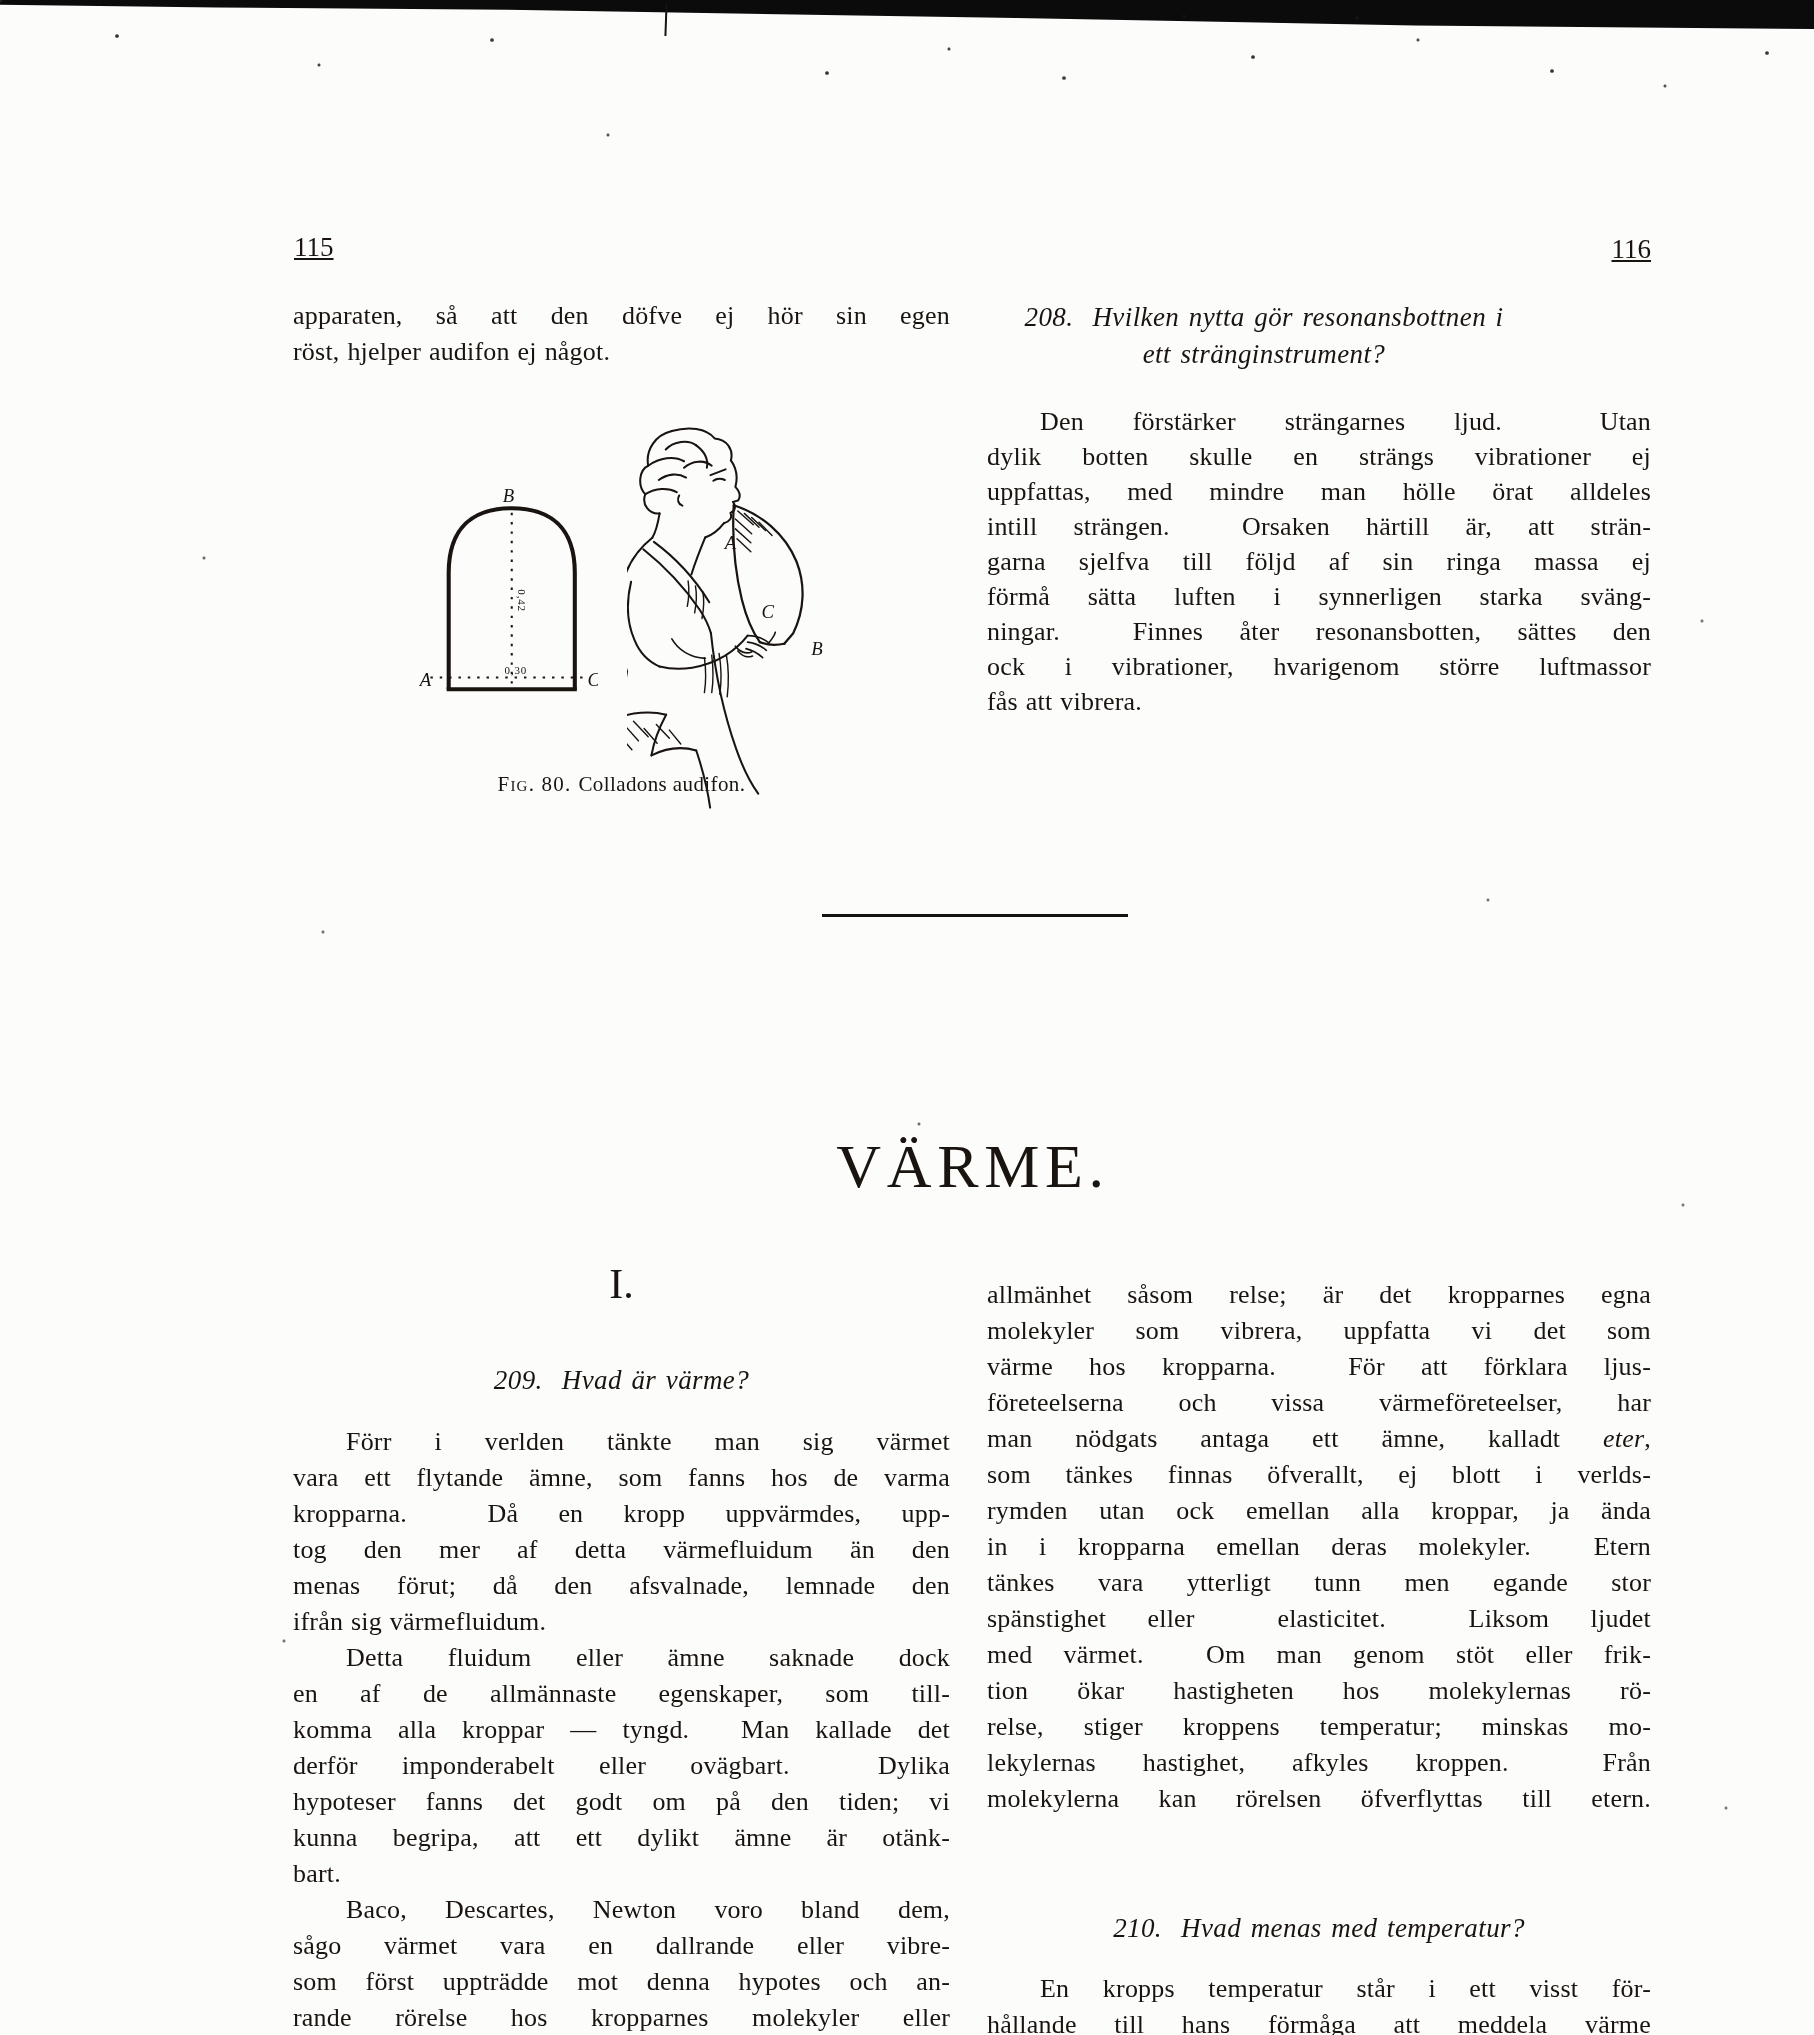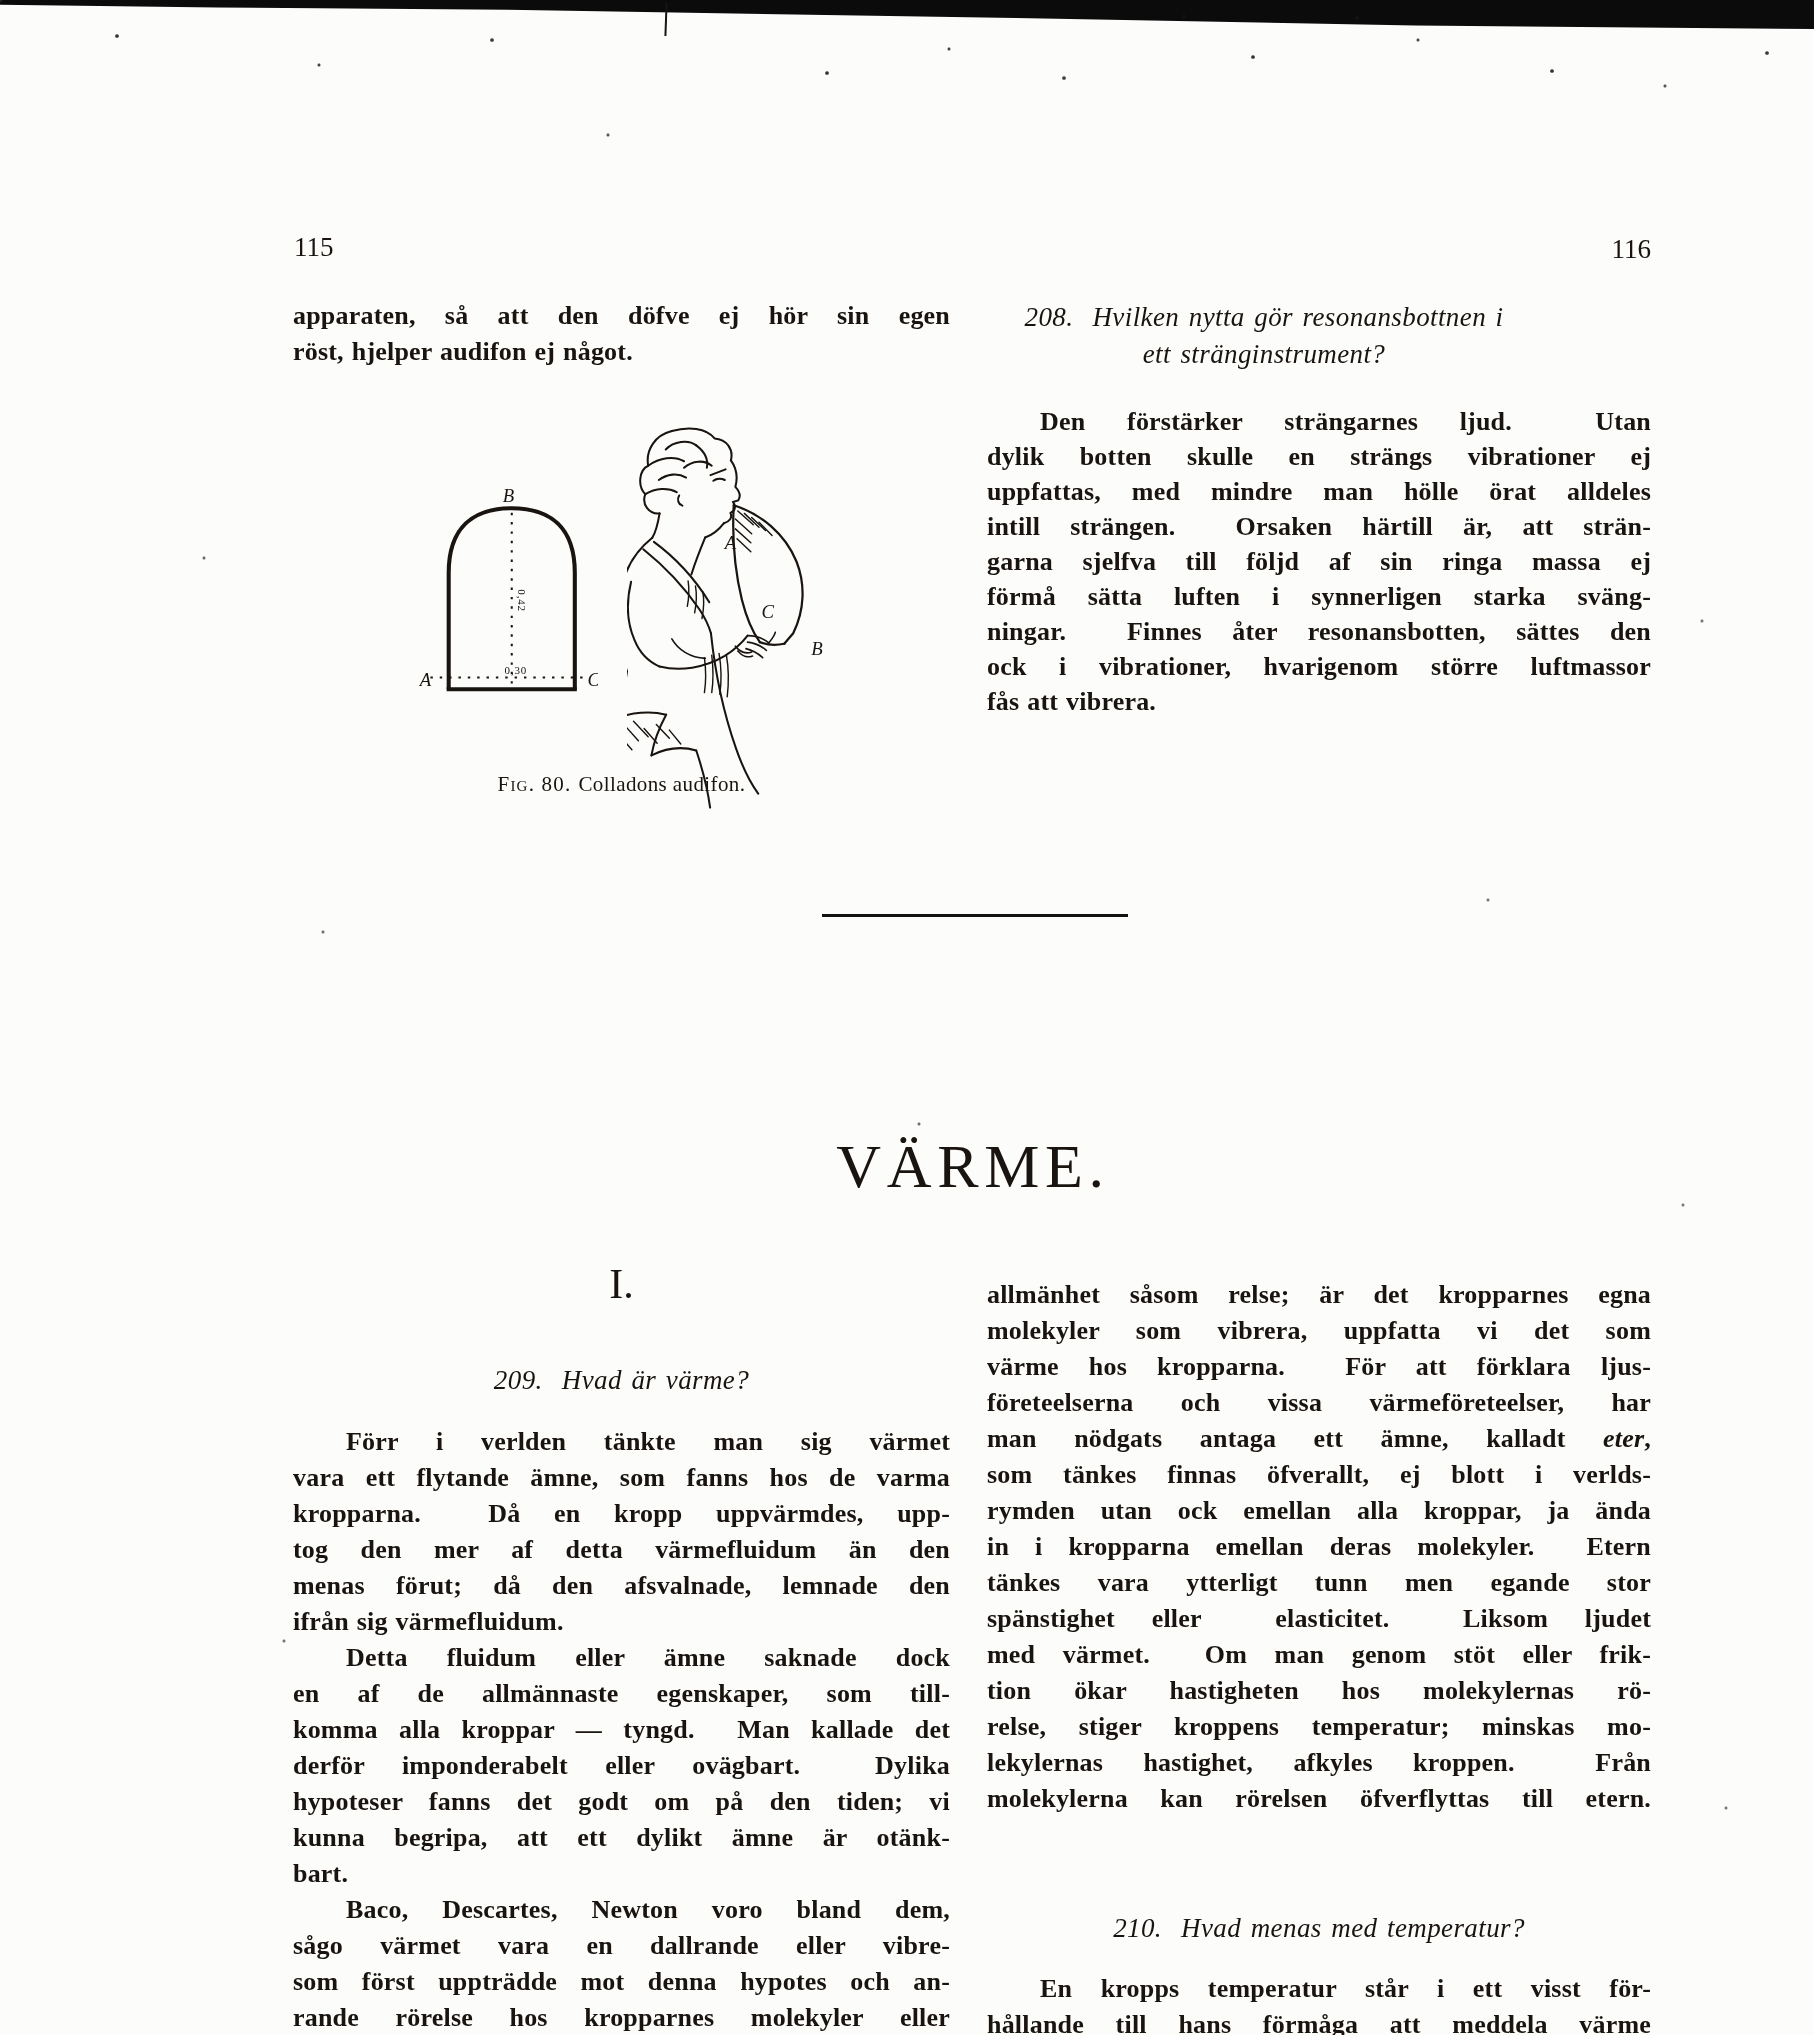"115" .pagenum { text-decoration: none -> underline }
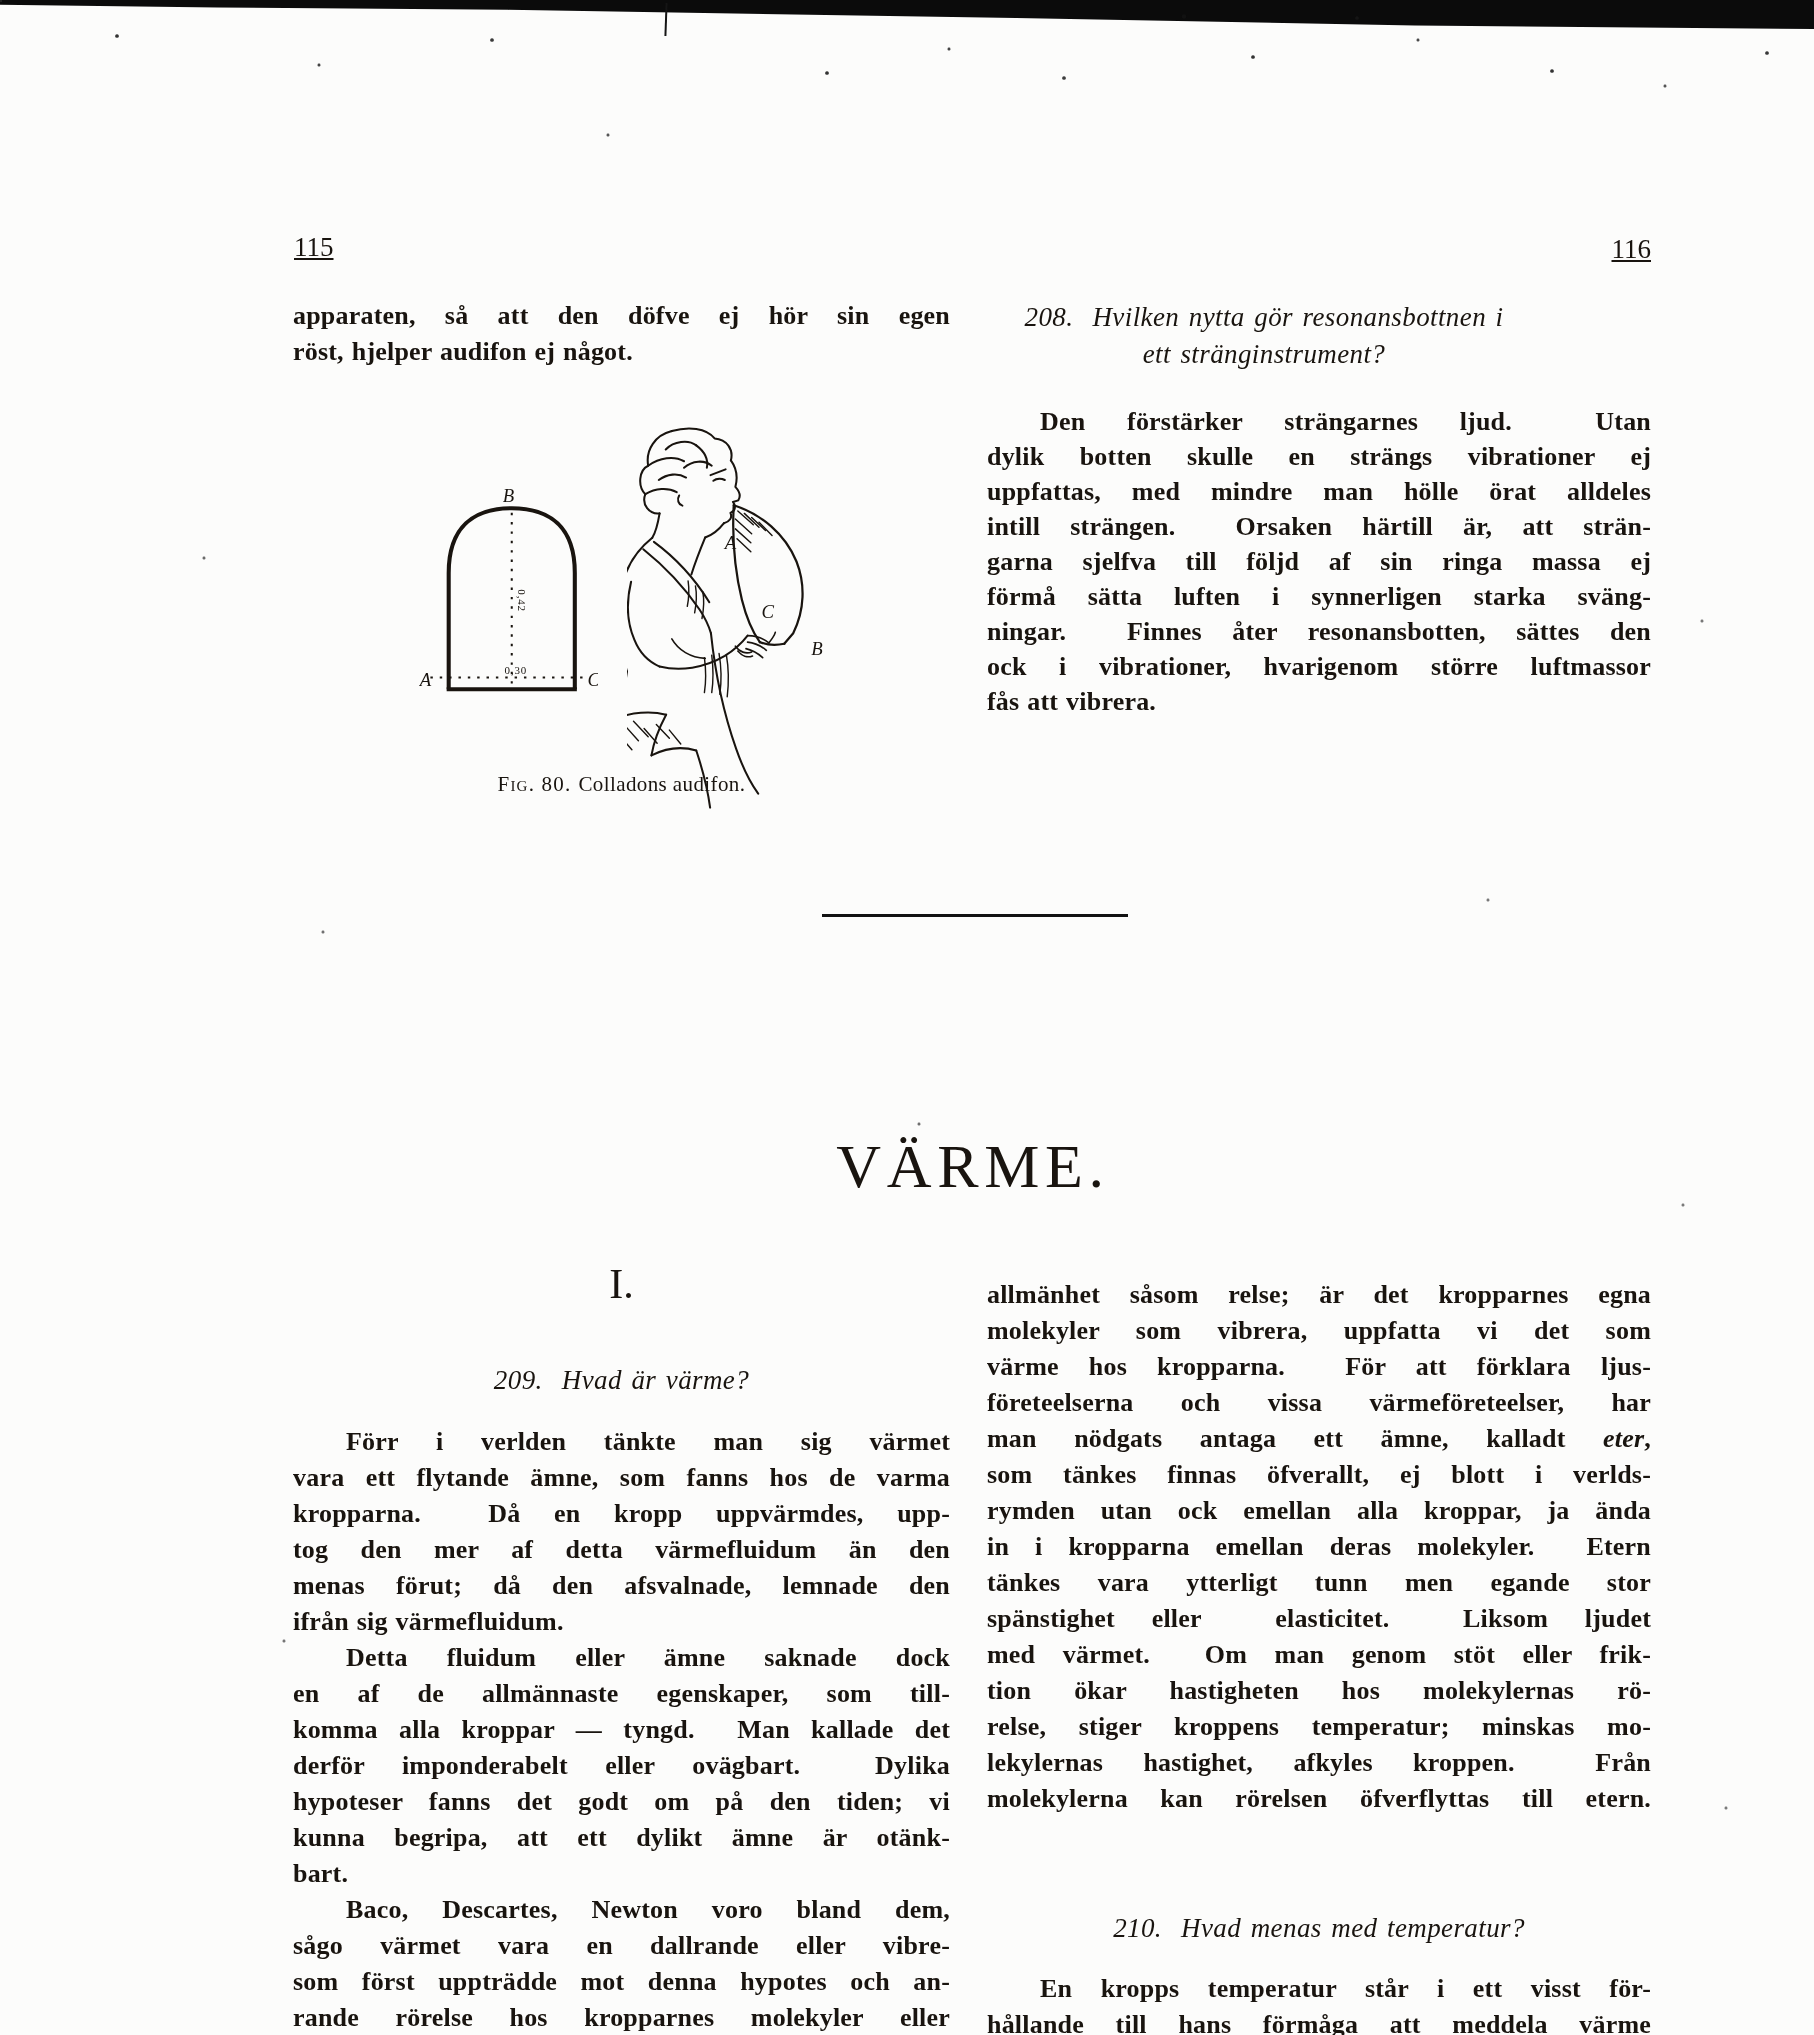"apparaten, så att den döfve" .line { font-weight: bold -> none }
